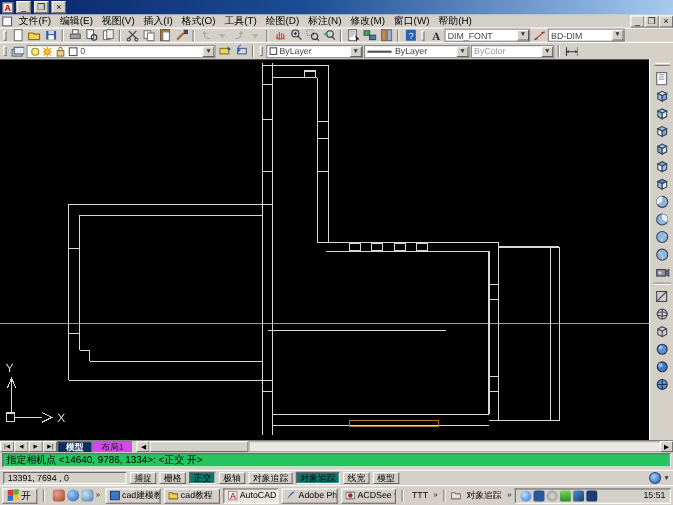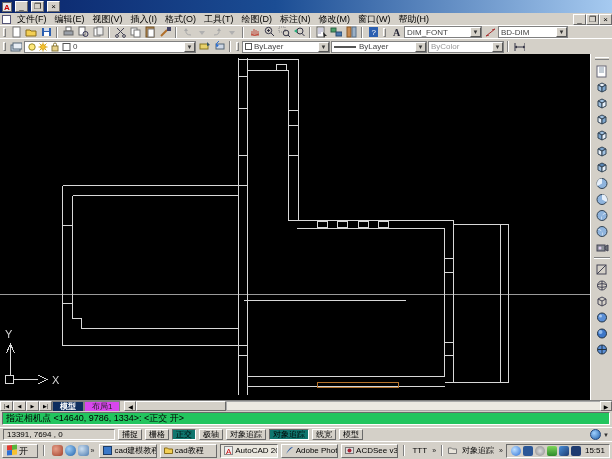"15:51" .clock { margin-left: none -> 38px }
